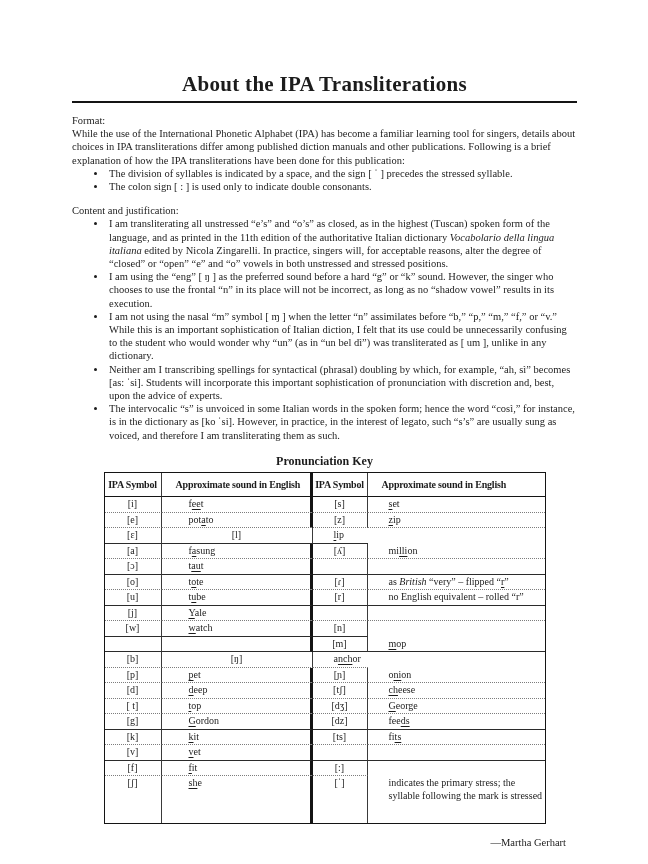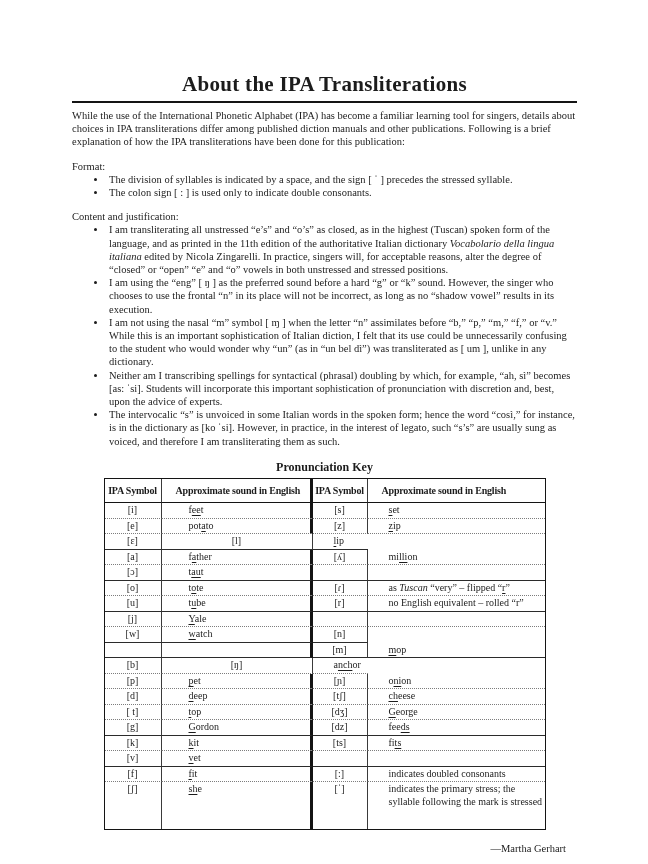"While the use of the" p.body-text { order: before "Format:" -> after "Format:" }
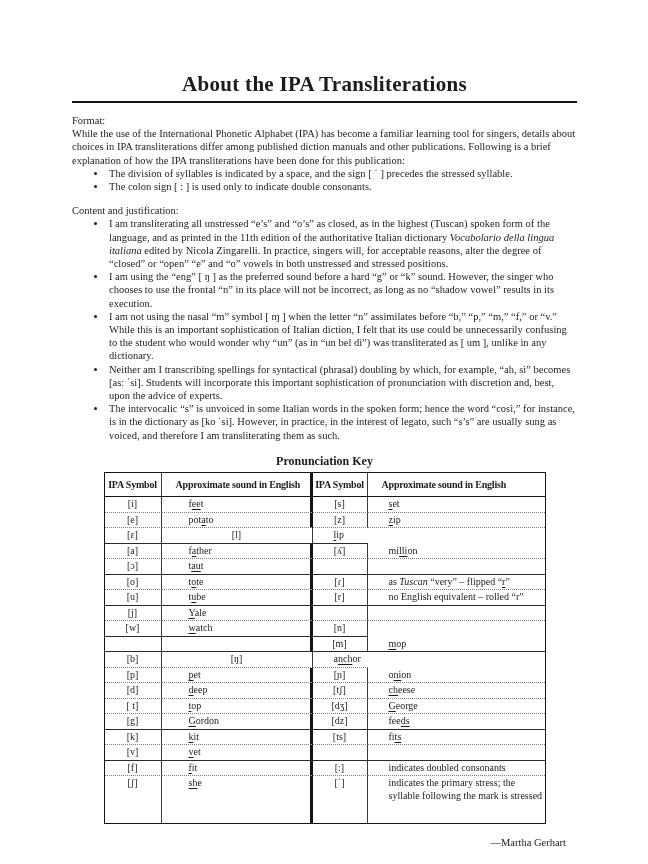"ther" span { text: ther -> sung }
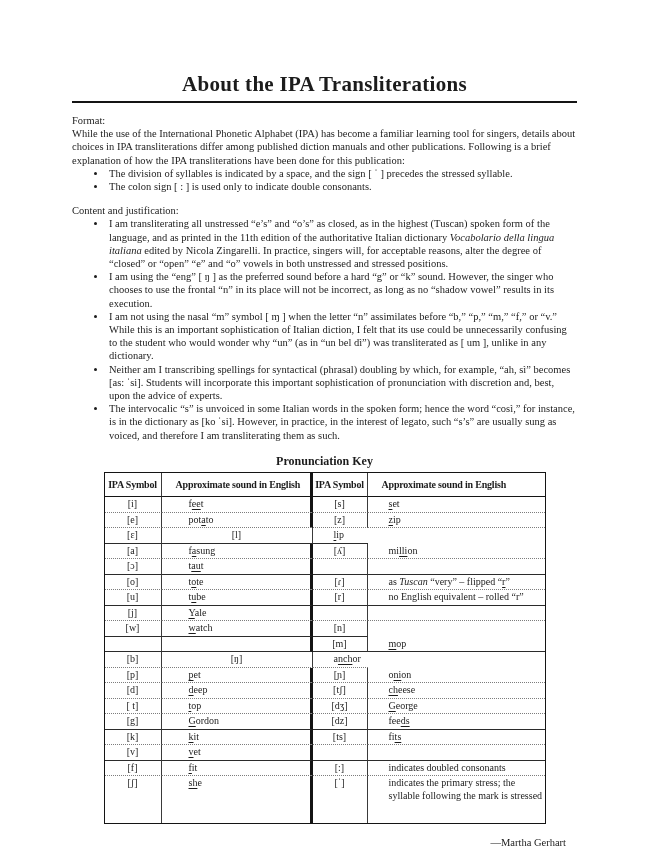"Tuscan" span.s-i { text: Tuscan -> British }
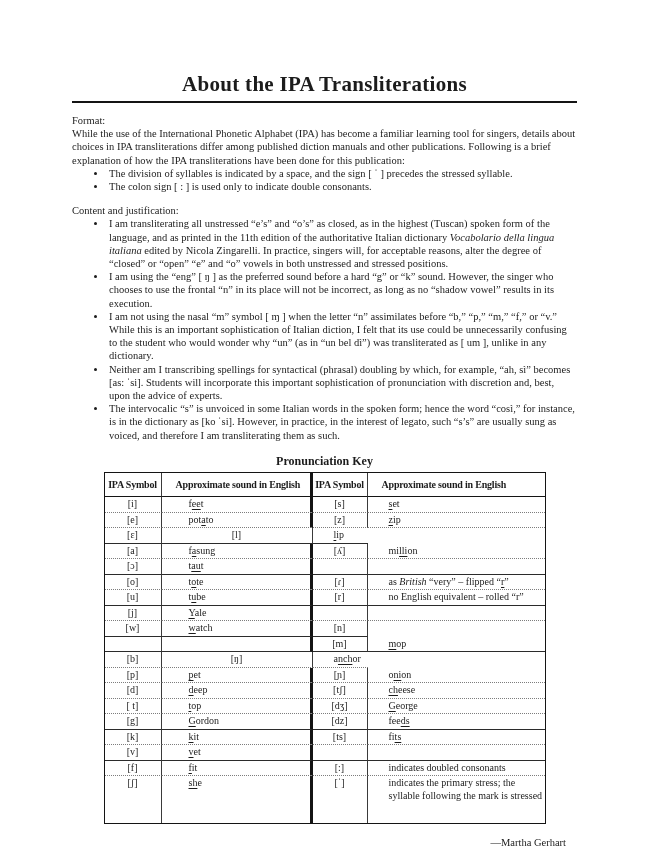"indicates doubled consonants" div.cell { html: <div><span>indicates doubled consonants</span></div> -> none }
